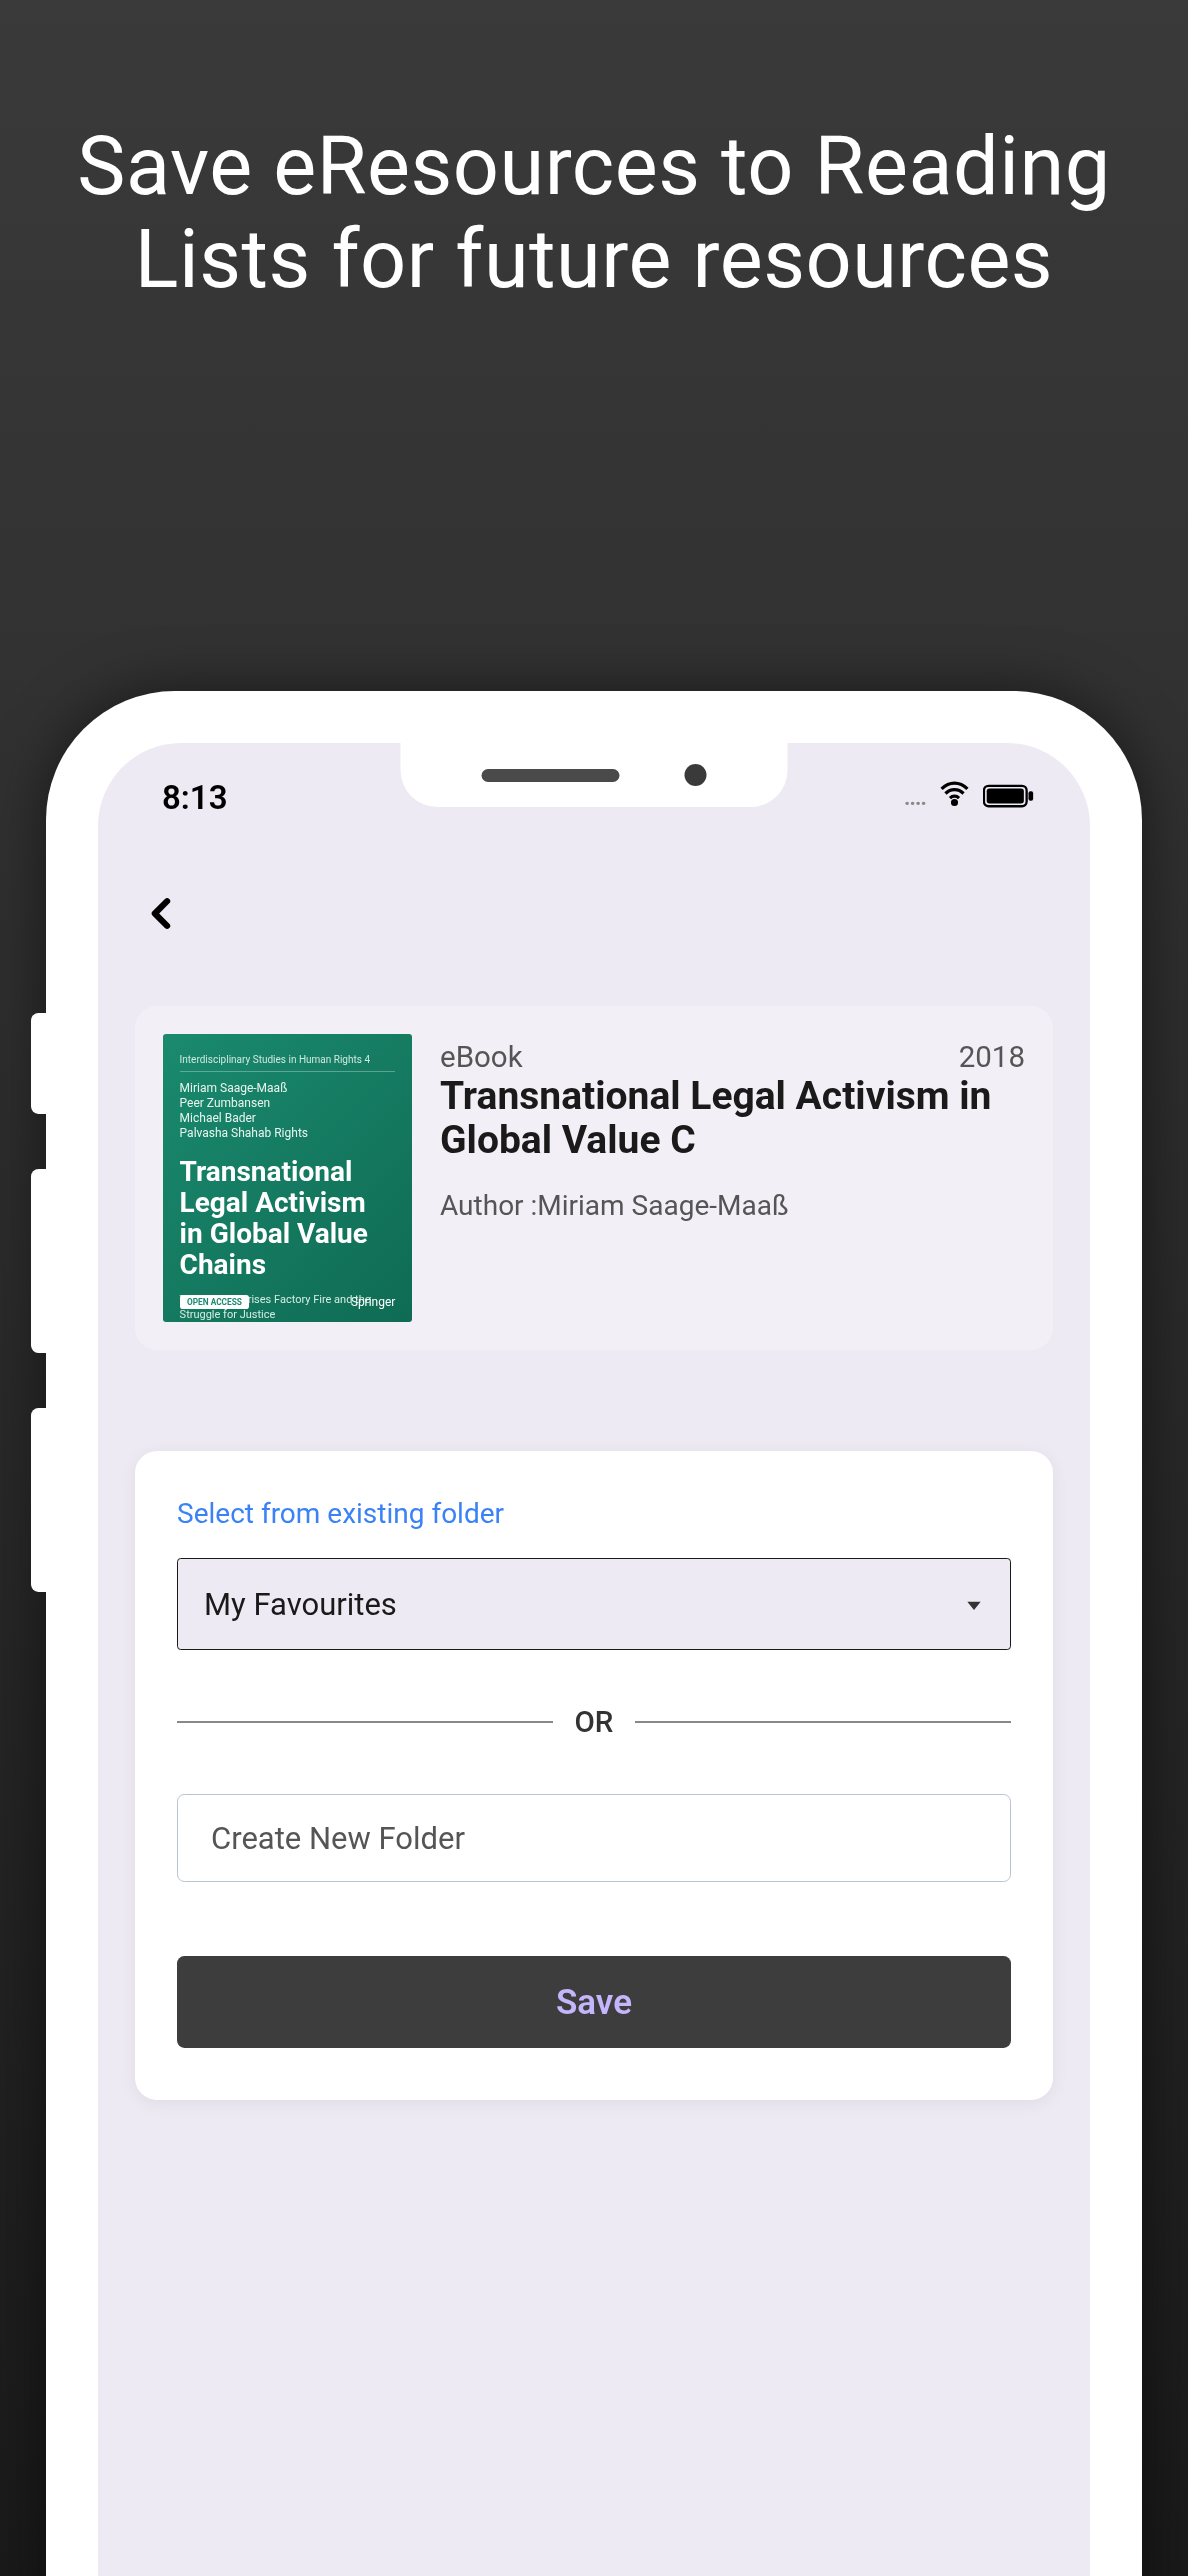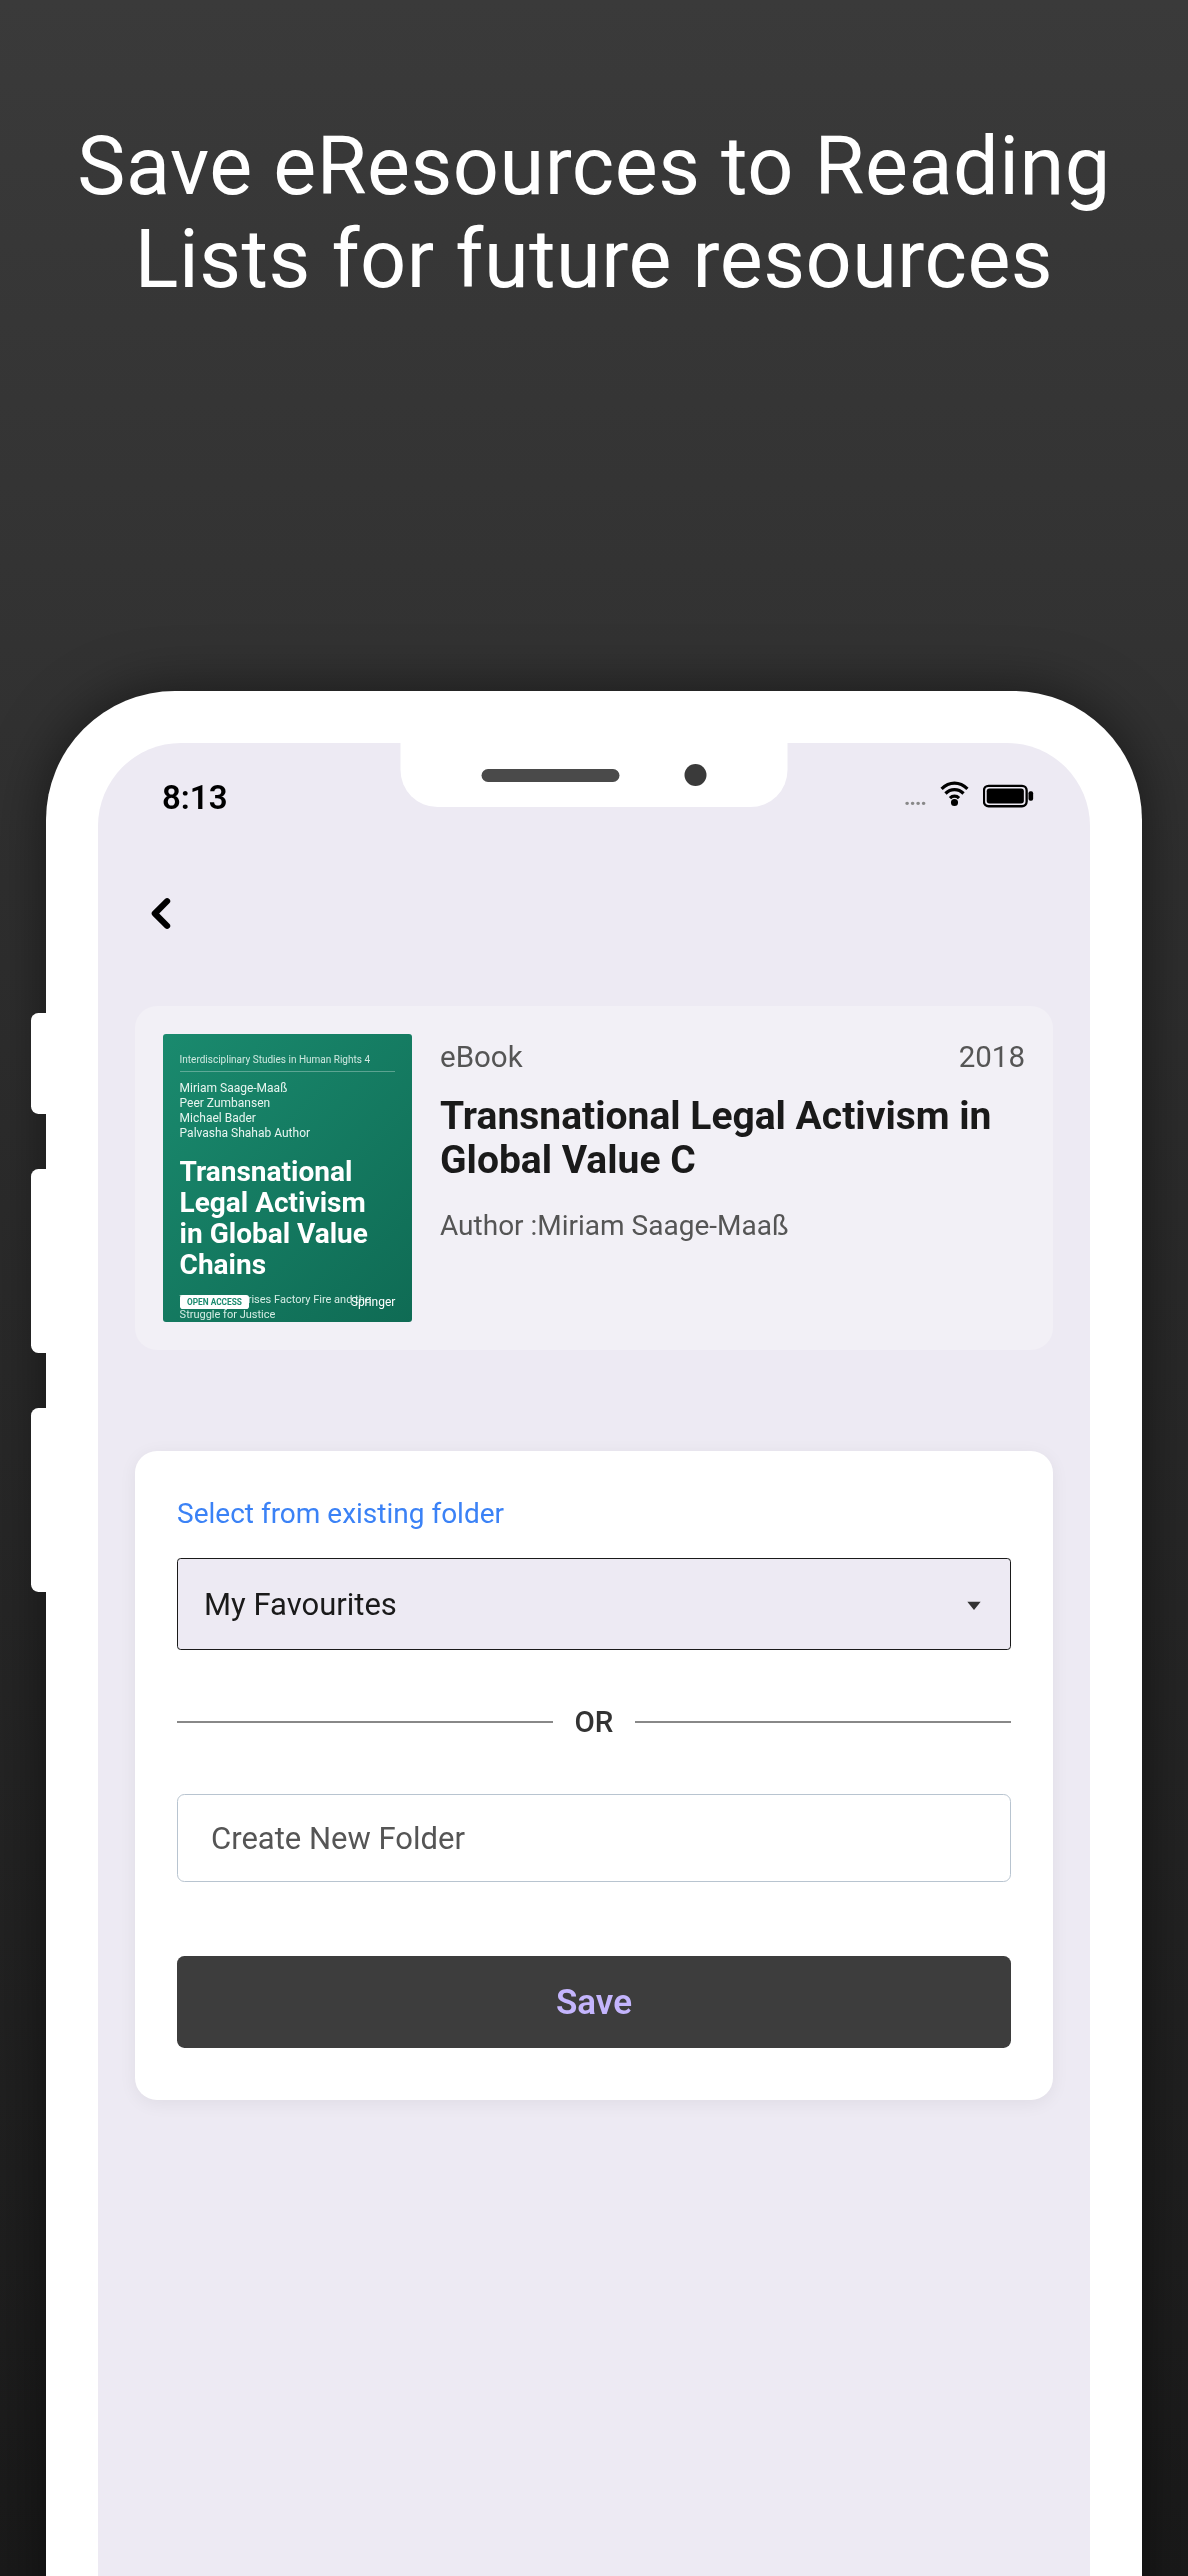"eBook" .meta-row { margin-bottom: 20px -> none }
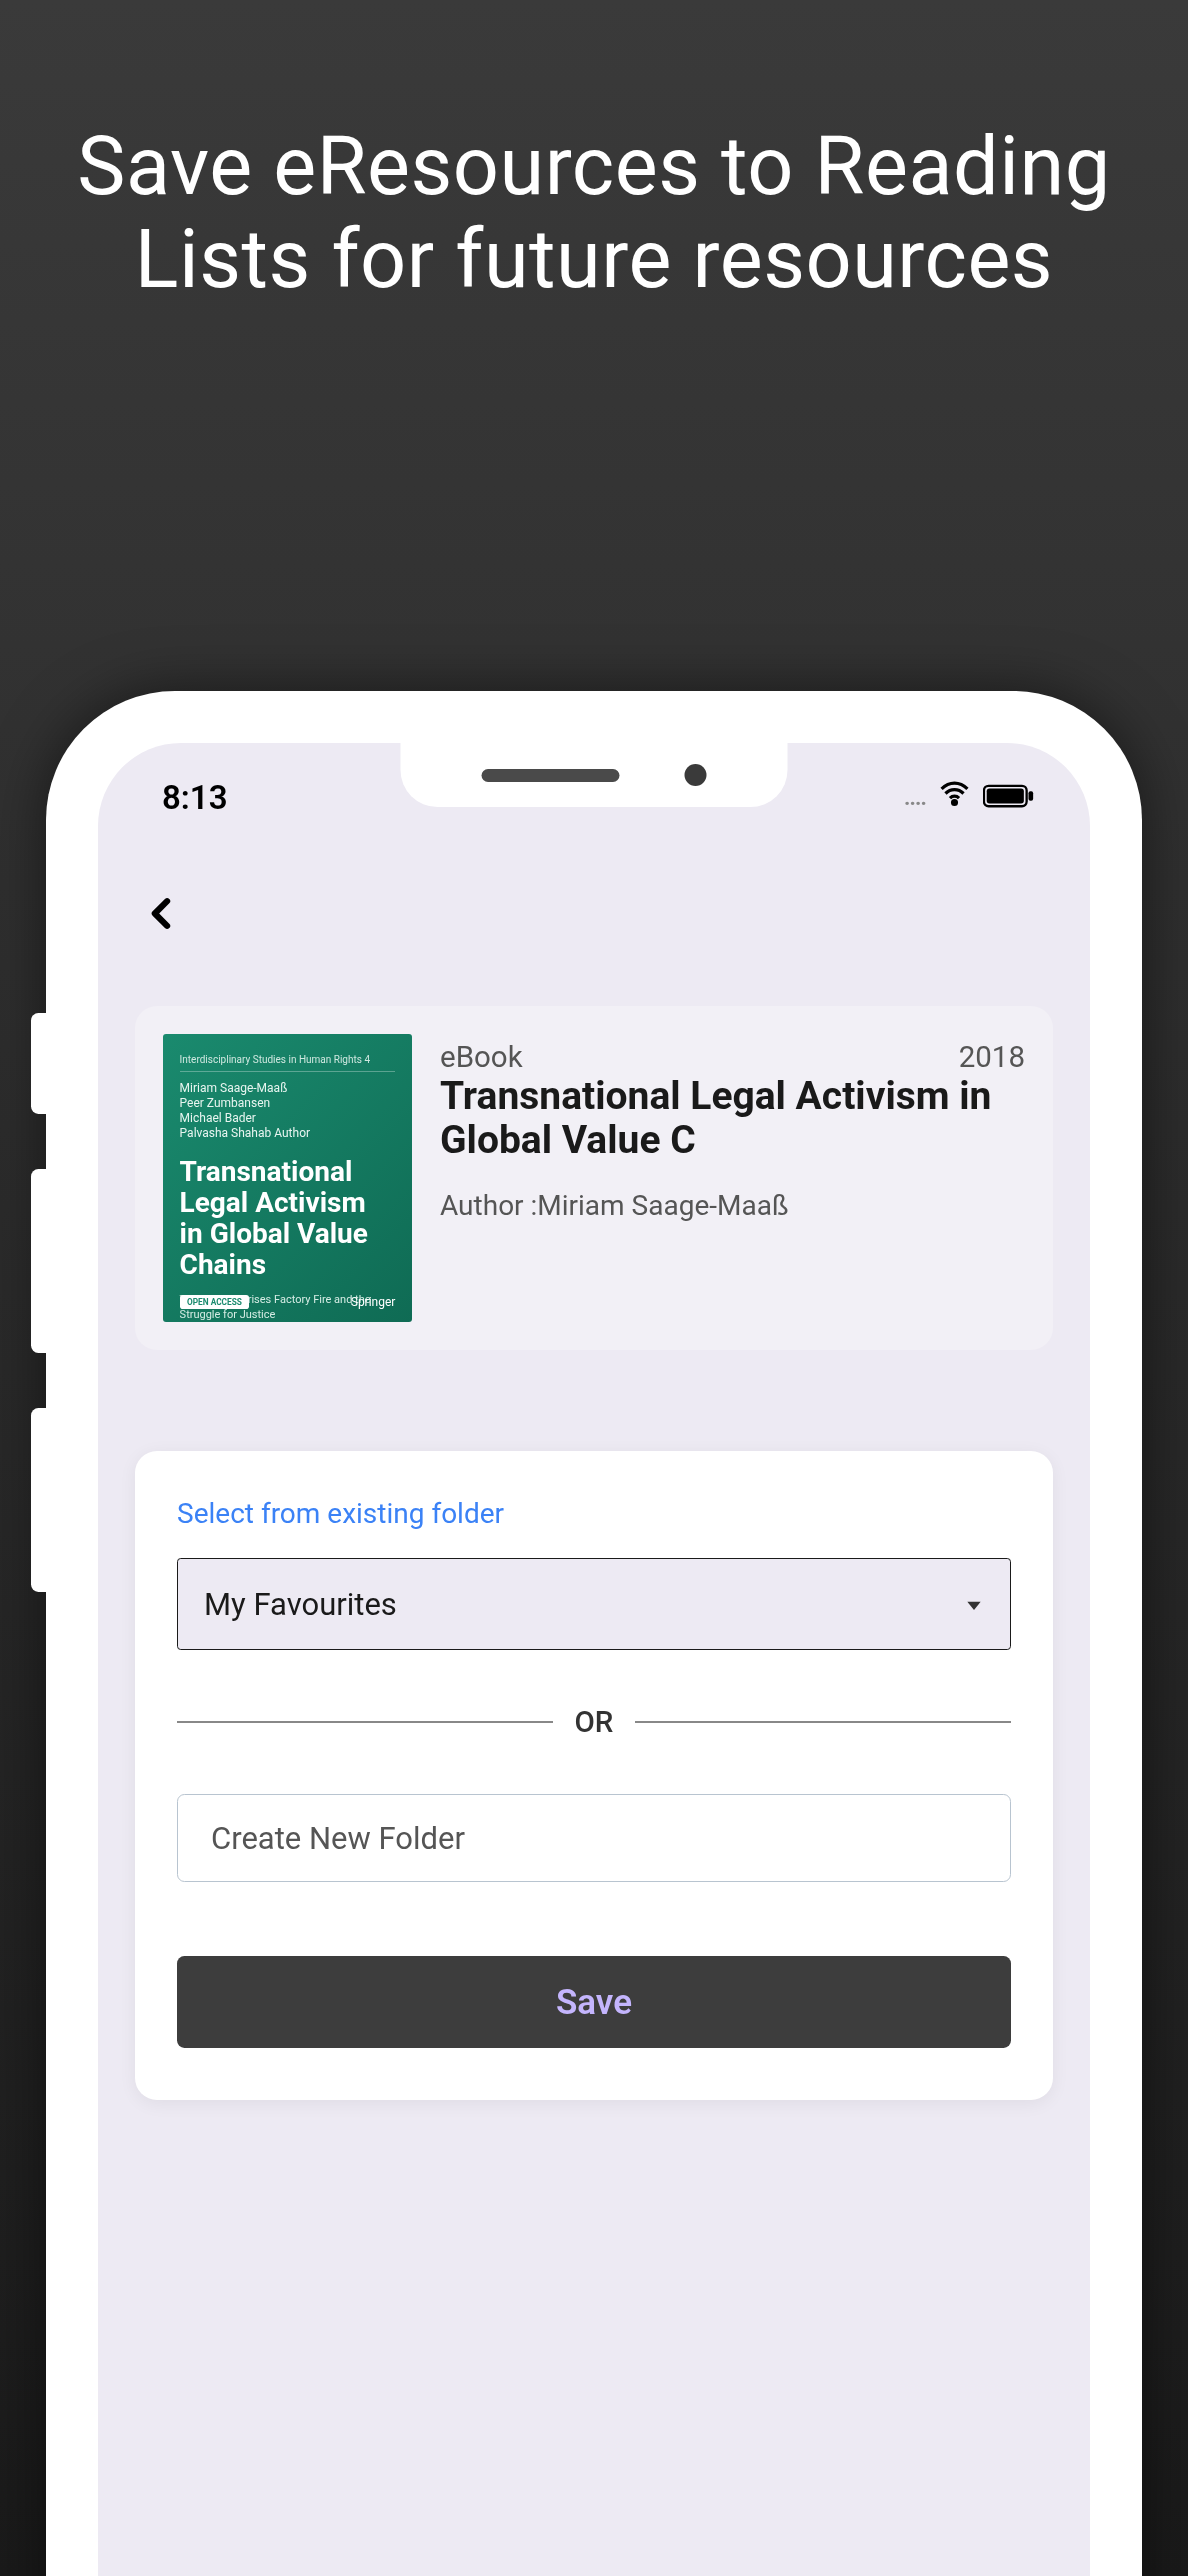"Miriam Saage-Maaß" div.cover-authors { text: Author -> Rights }
